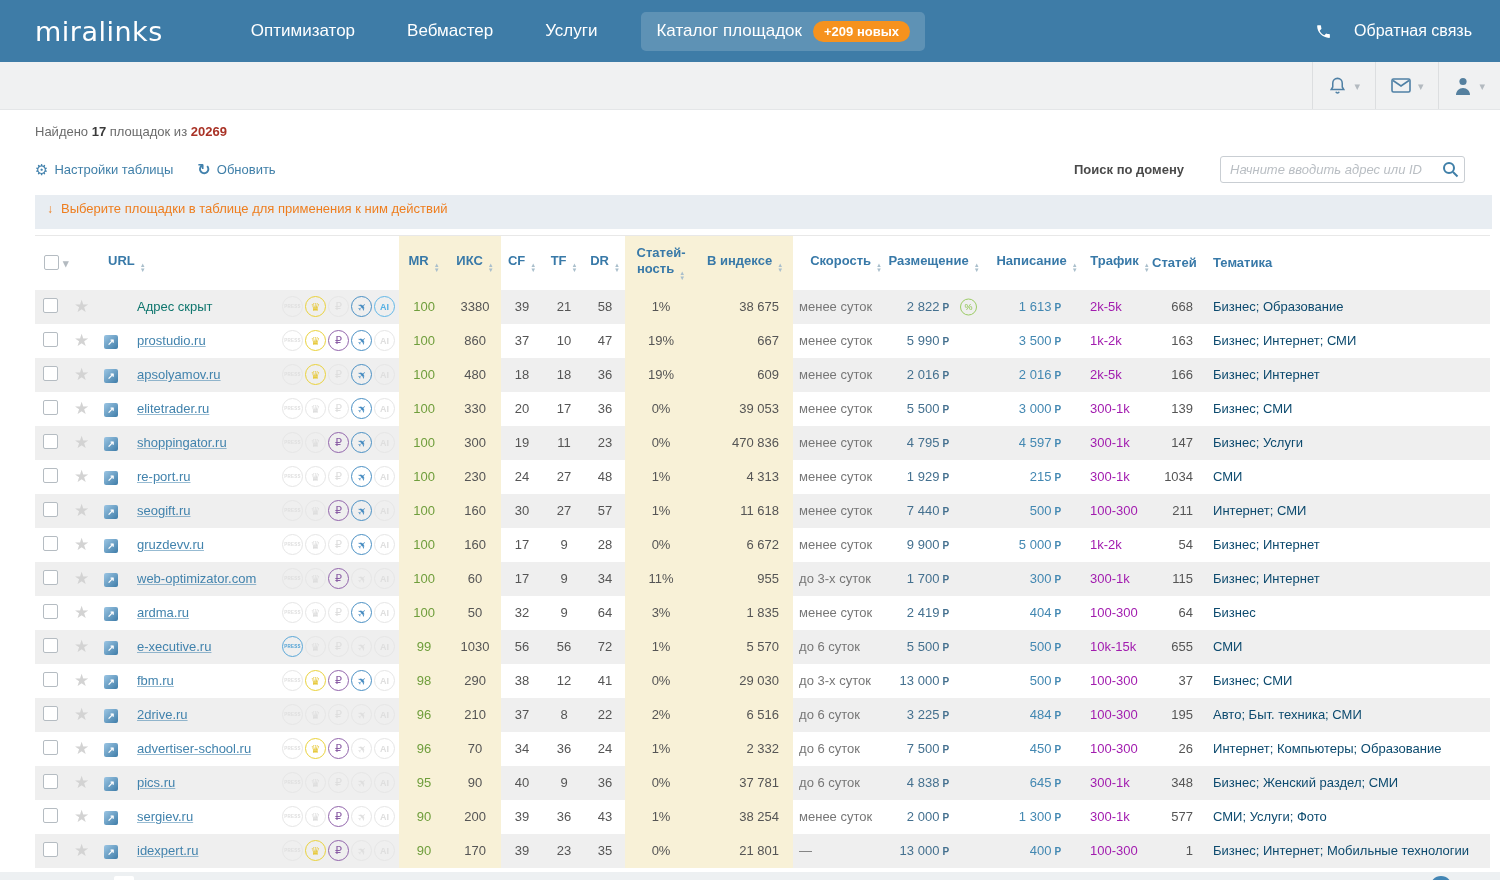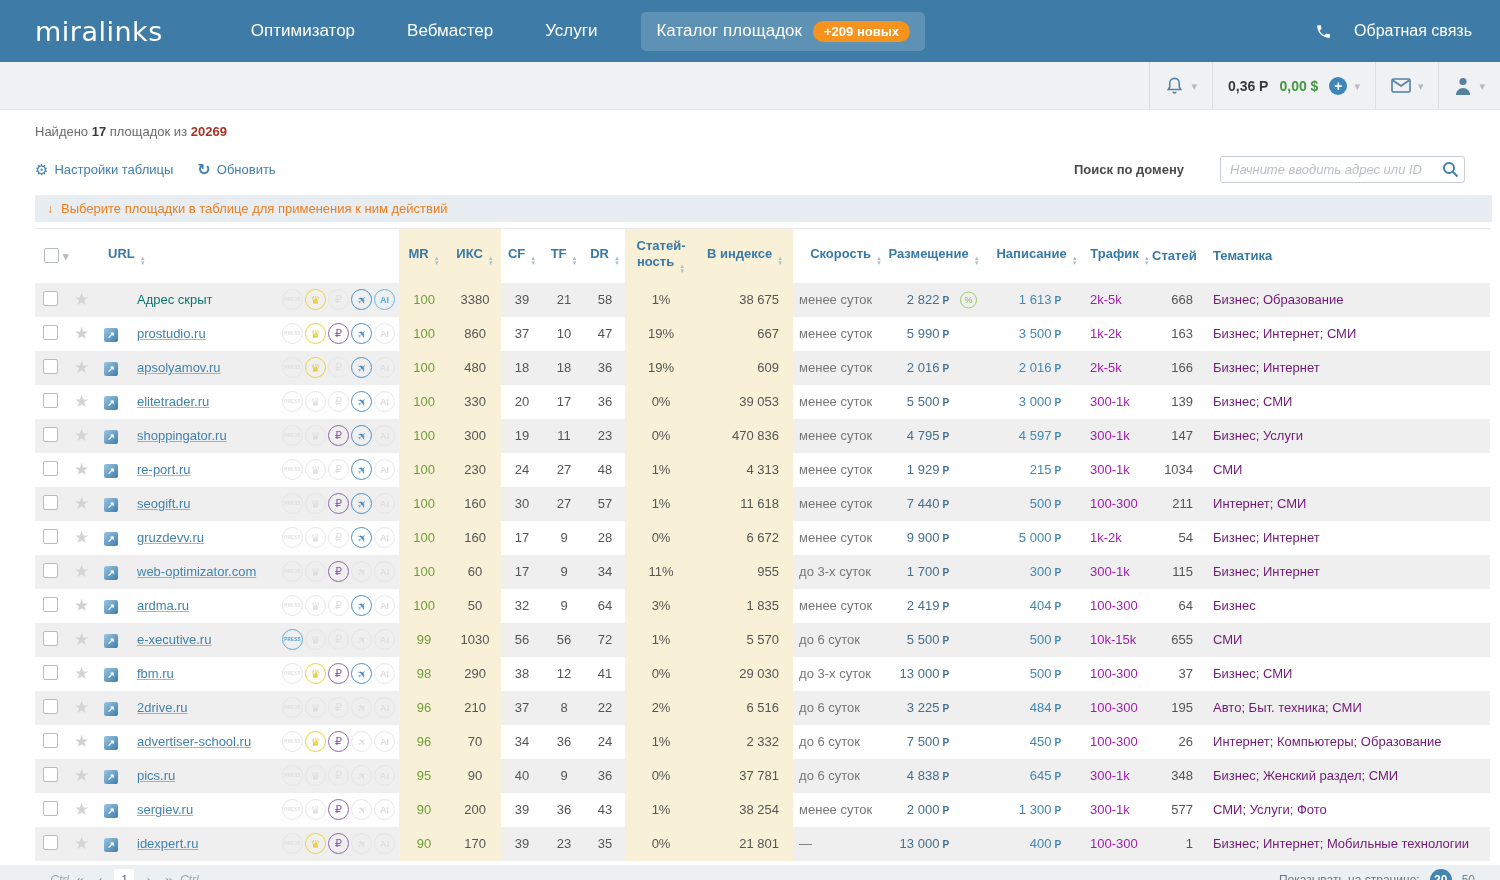"0,36 Р" div.tgroup { html: <div> <span>0,36 Р</span> <span>0,00 $</span> <span></span> <span></span> </div> -> none }
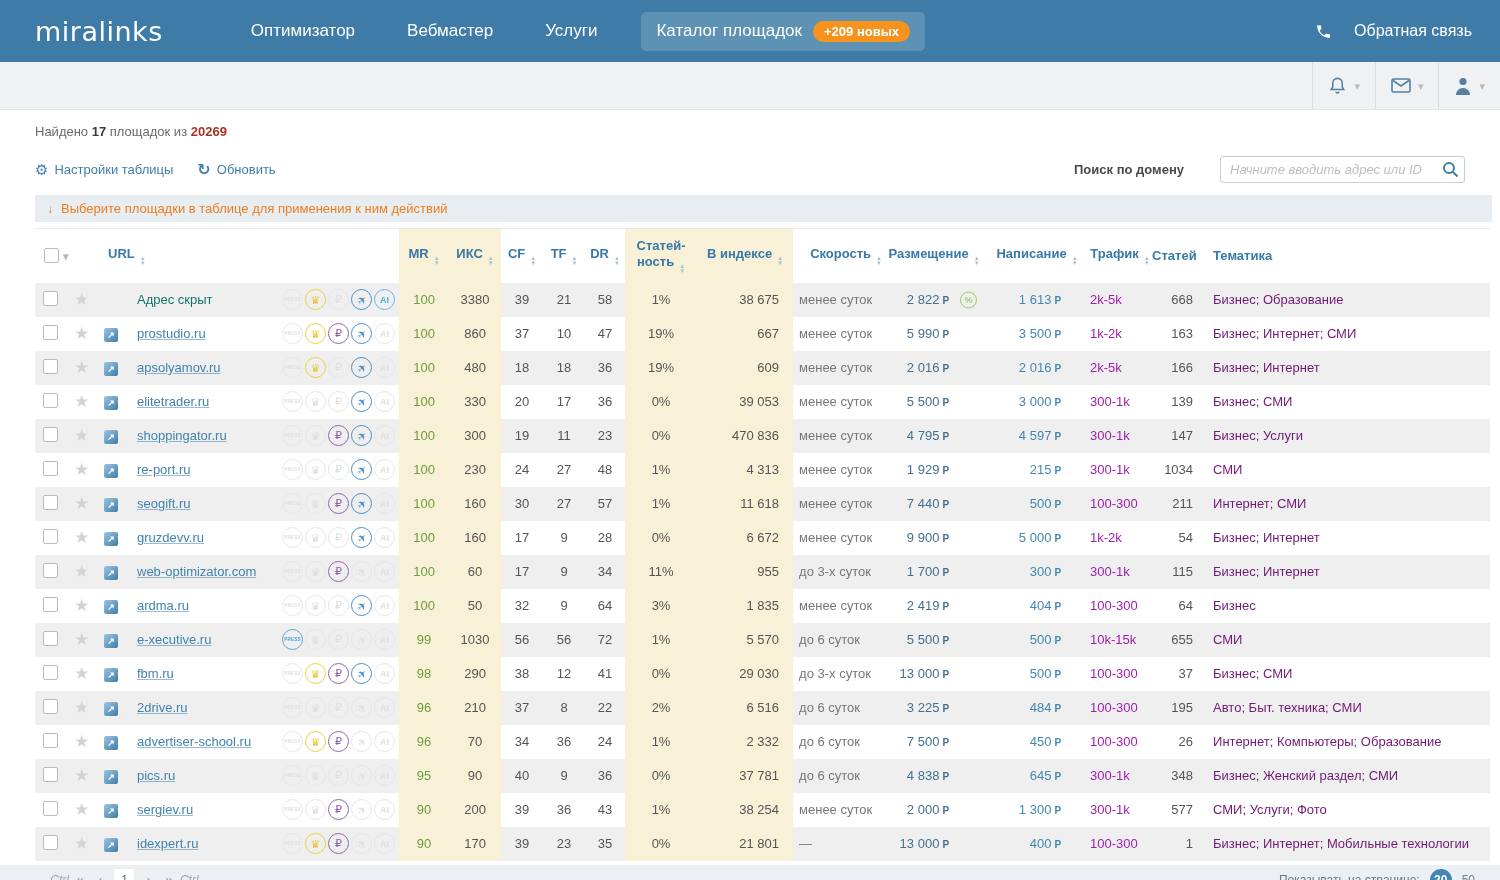"Выберите площадки в таблице для" .banner { height: 27px -> 34px }
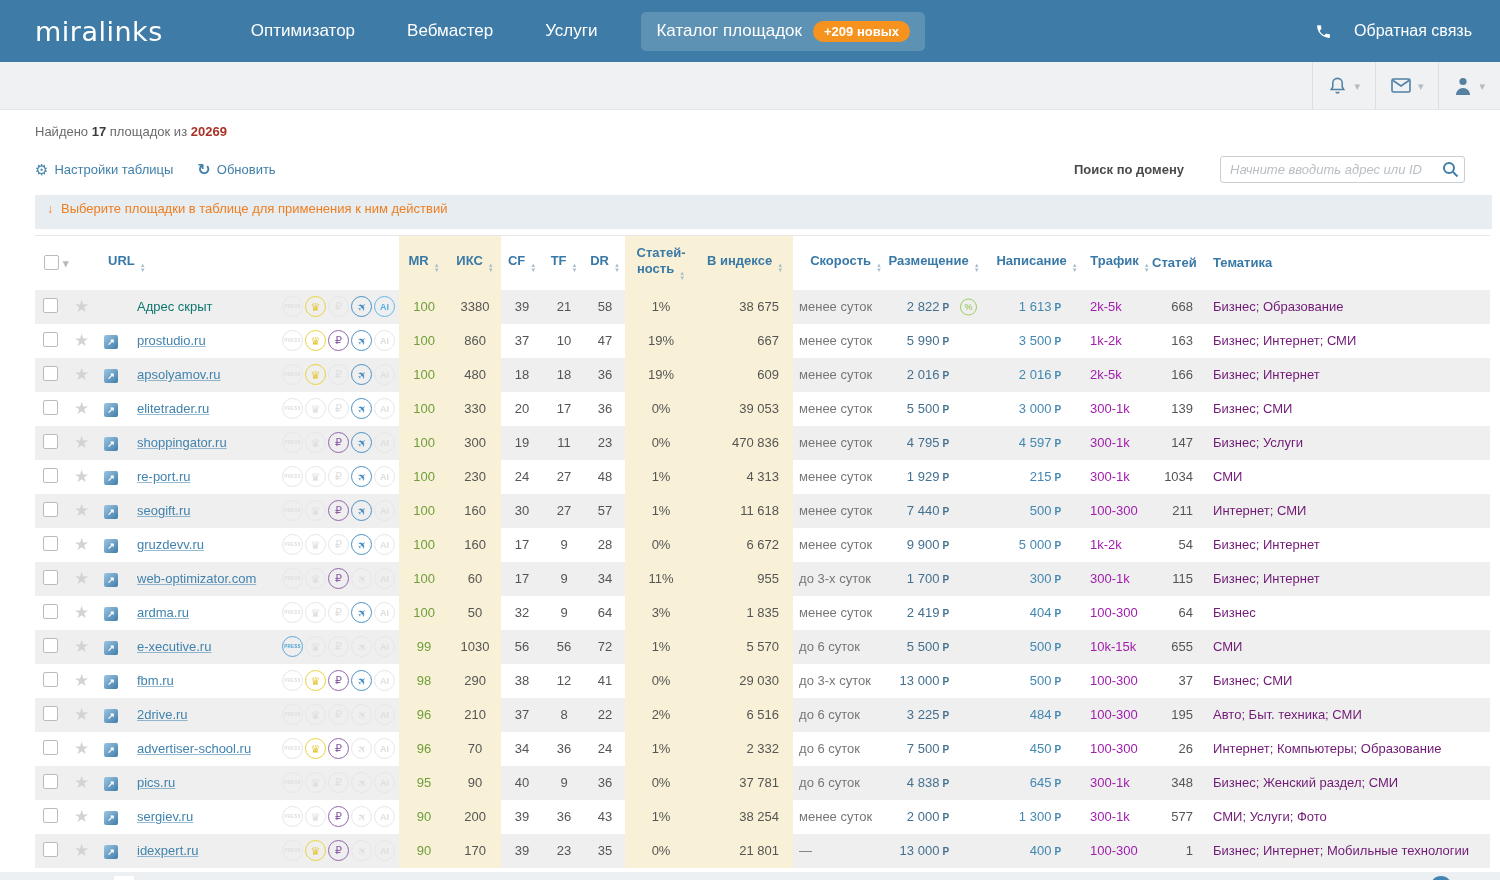"Бизнес; Образование" .c-themes { color: #701a75 -> #0c4a6e }
